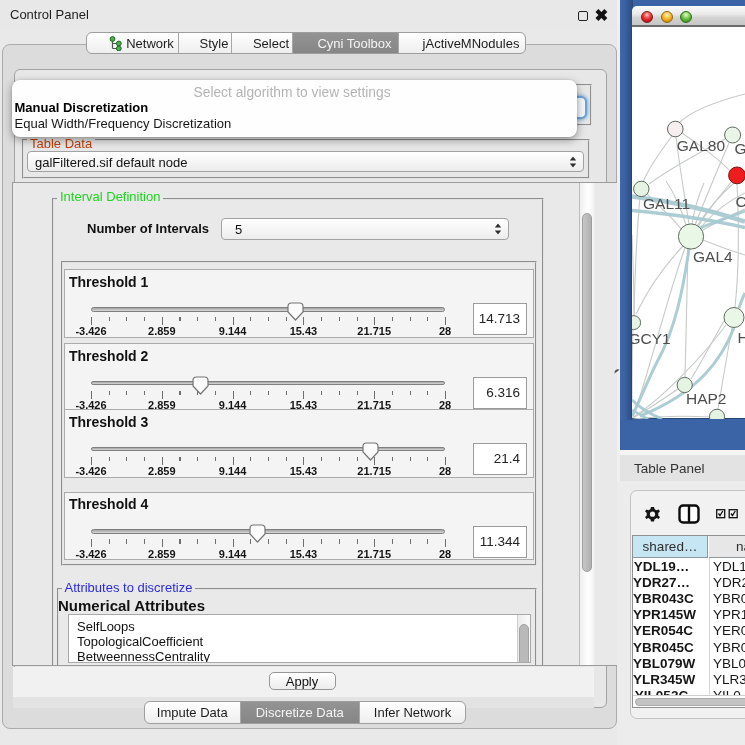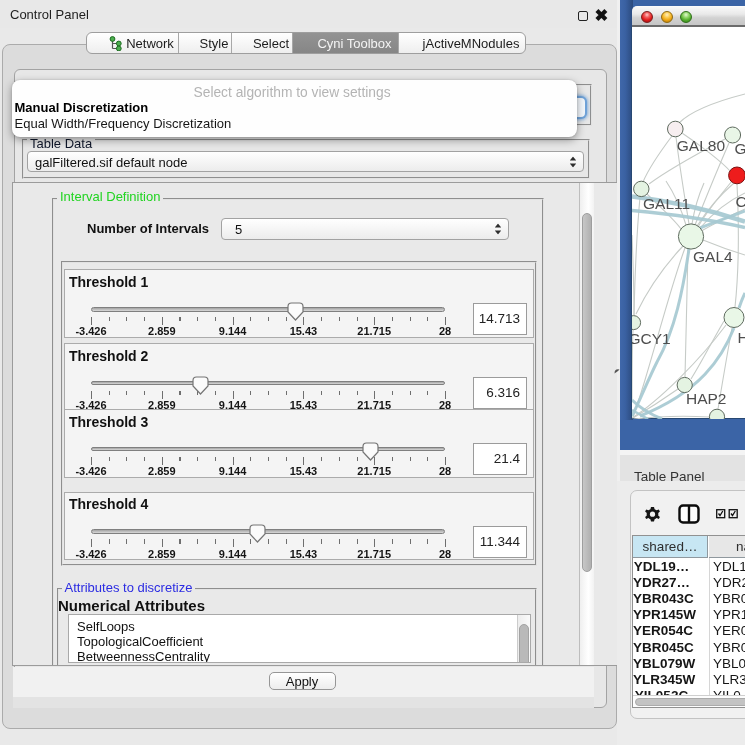"Table Data" div.grouplbl { color: #0f172a -> #c2410c }
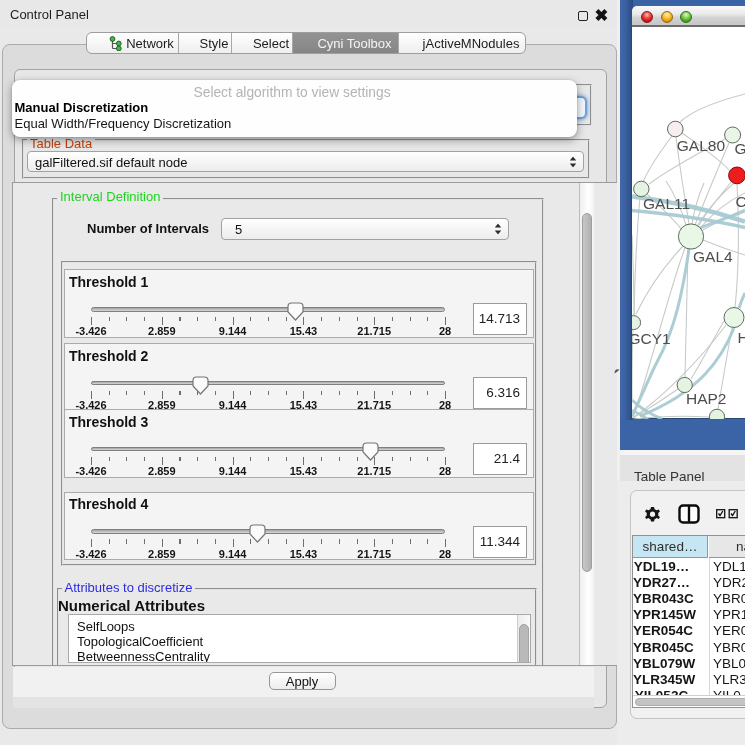"Table Panel" #tpbar span { margin-top: 8px -> none }
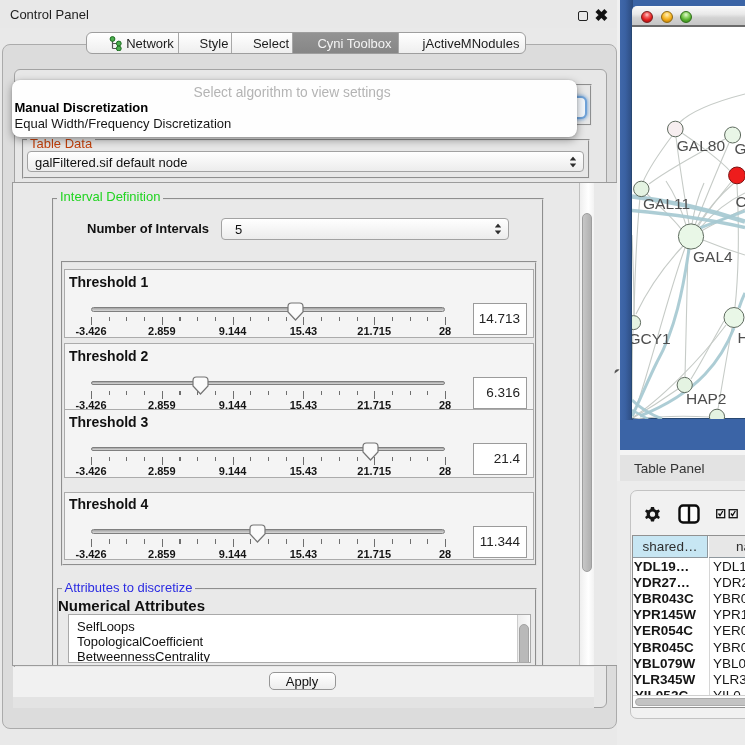"Impute Data" div.abs { html: none -> <div> <div>Impute Data</div> <div>Discretize Data</div> <div>Infer Network</div> </div> }
